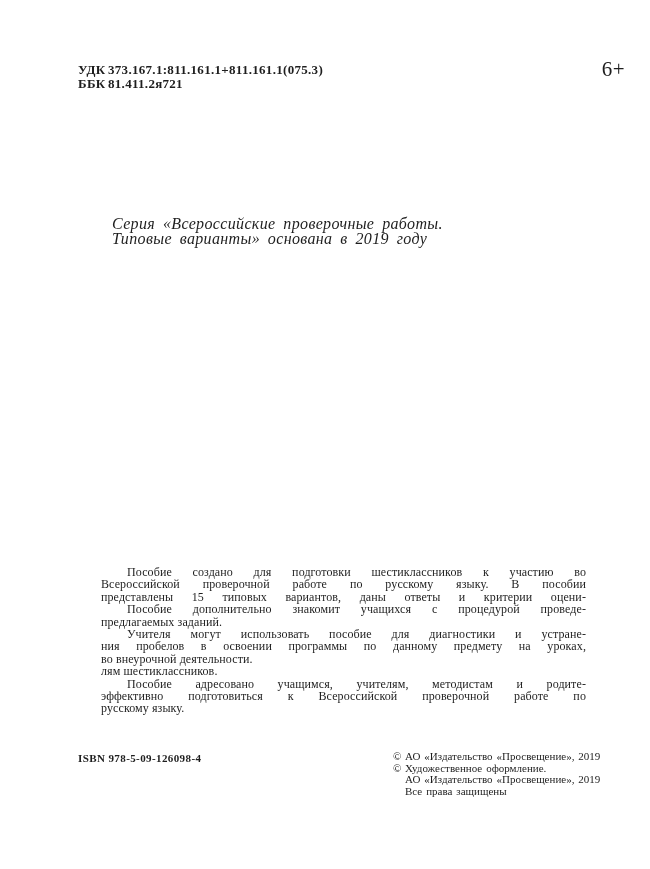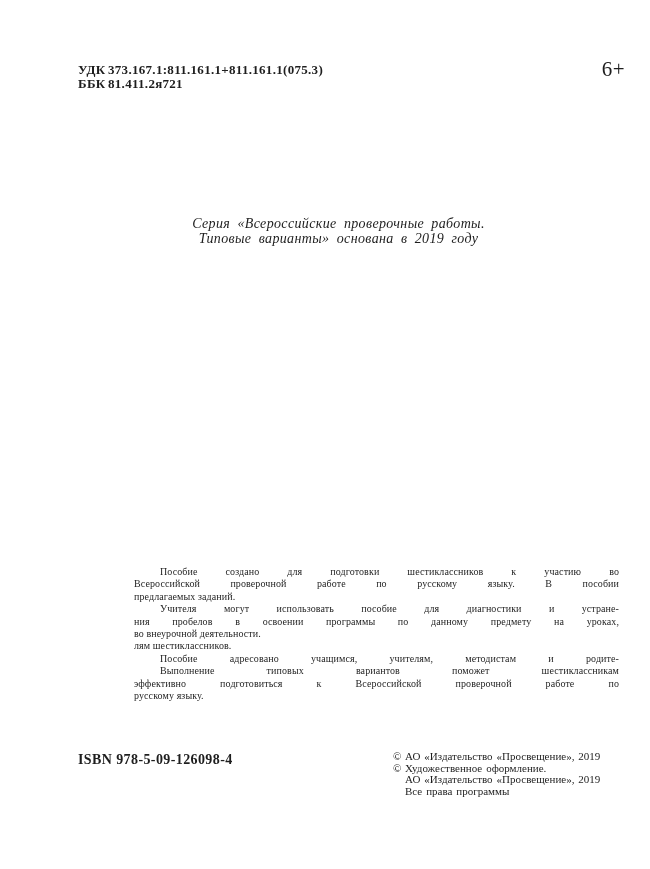"Серия «Всероссийские проверочные работы." .series { font-size: 14px -> 16px; left: 96px -> 112px; text-align: center -> left }
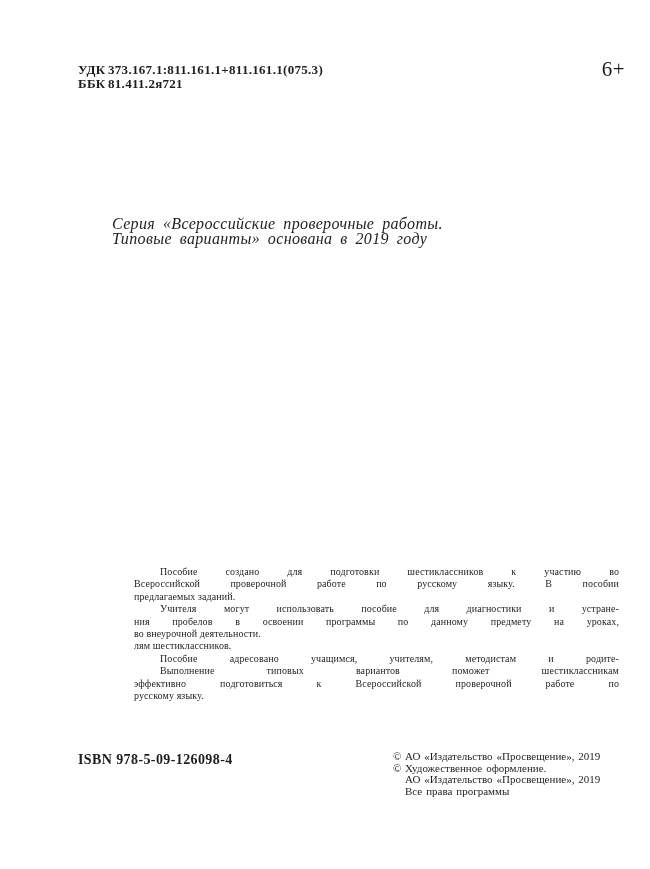"Пособие создано для подготовки" .annotation { font-size: 10px -> 12px; margin-left: 33px -> none }
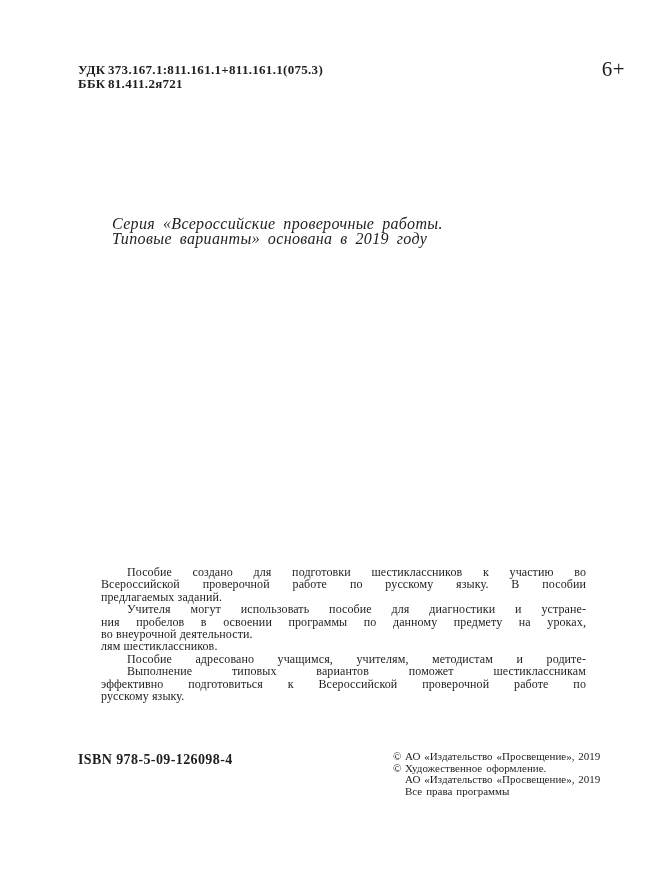"представлены 15 типовых вариантов, даны" div.ln { html: none -> <div>представлены 15 типовых вариантов, даны ответы и критерии оцени-</div> }
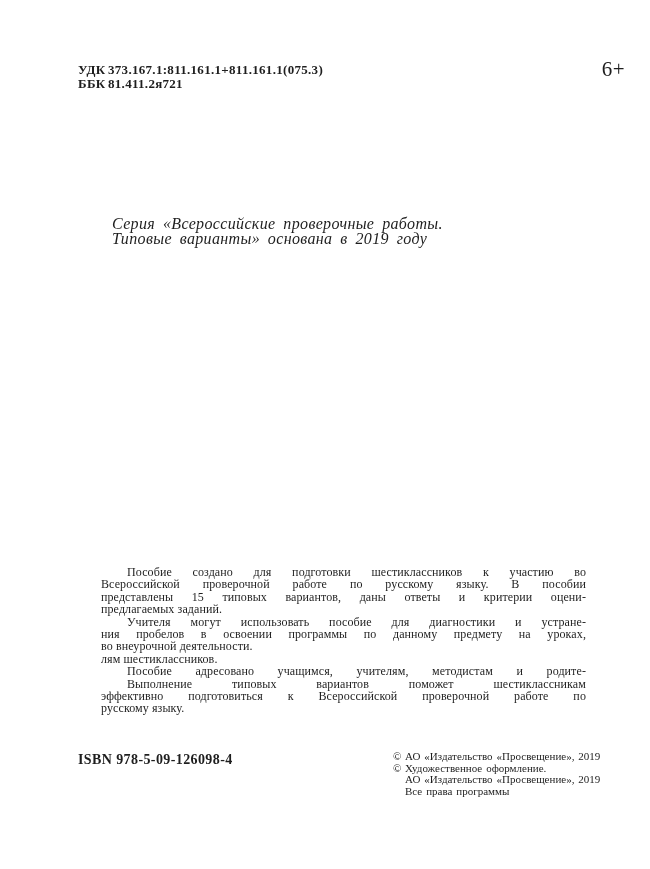"Пособие дополнительно знакомит учащихся" div.ln { html: none -> <div>Пособие дополнительно знакомит учащихся с процедурой проведе-</div> }
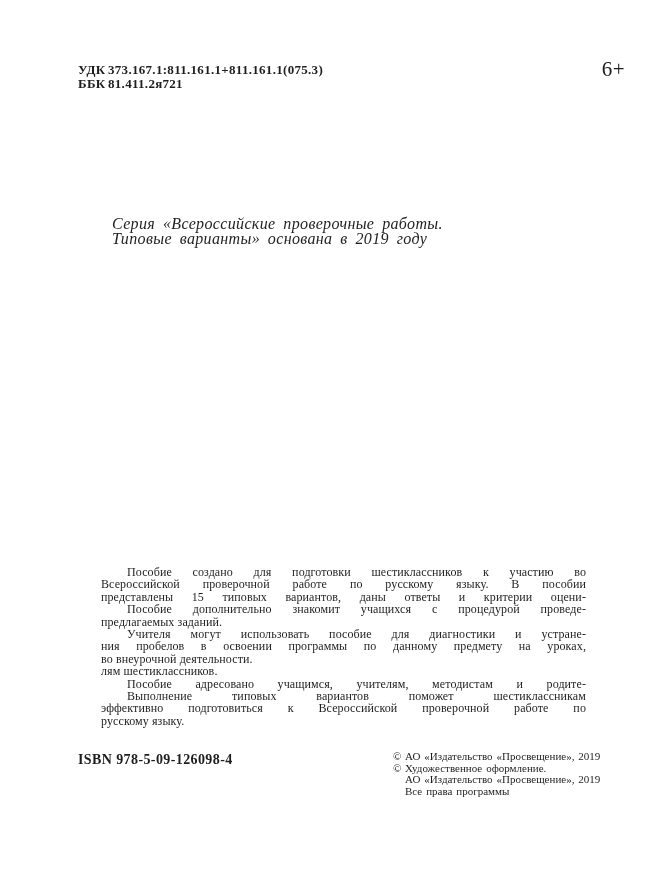"Выполнение типовых вариантов поможет" div.ln { html: <div>Выполнение типовых вариантов поможет шестиклассникам</div> -> none }
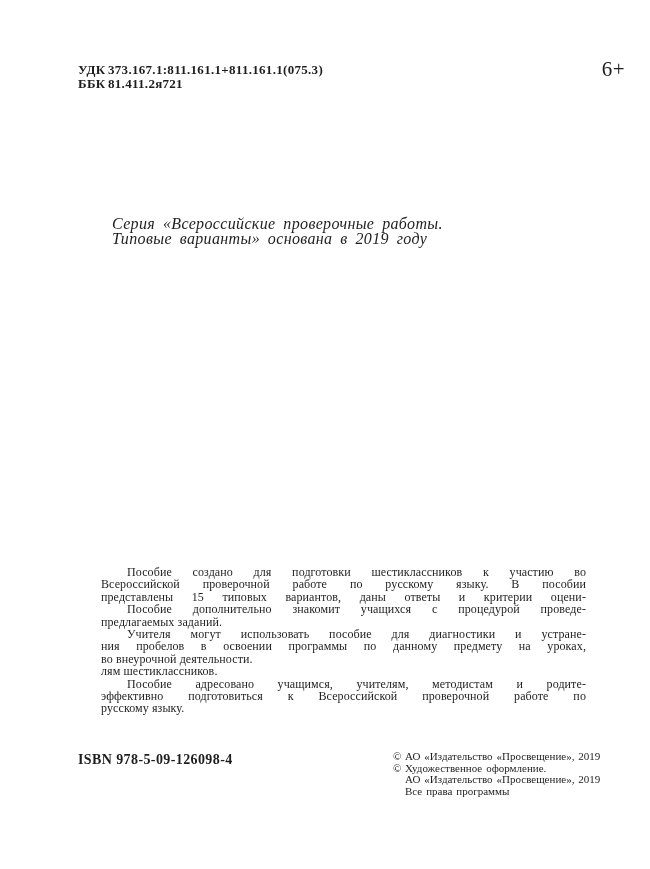"ISBN 978-5-09-126098-4" .isbn { font-size: 14px -> 11px }
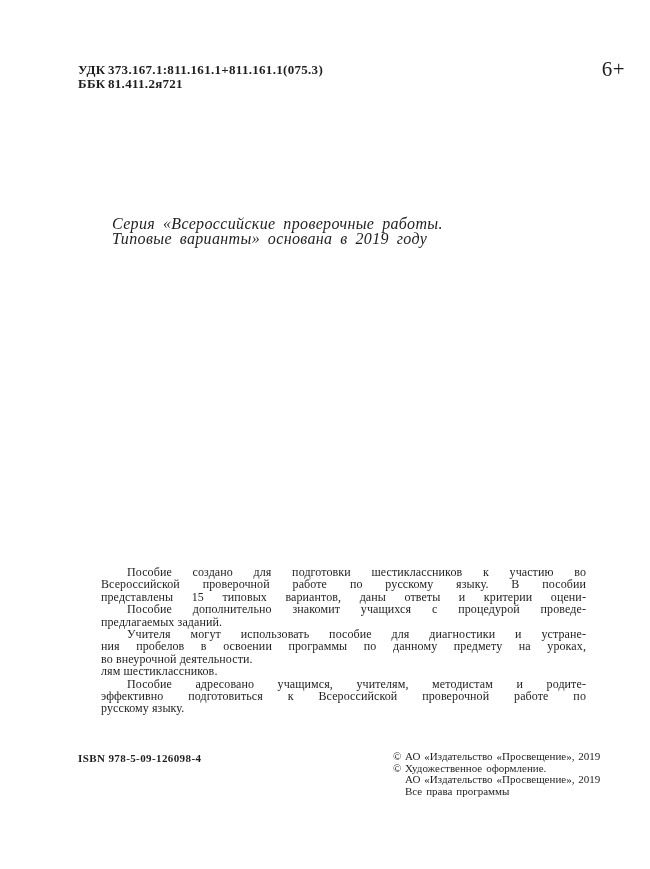"Все права программы" span { text: программы -> защищены }
